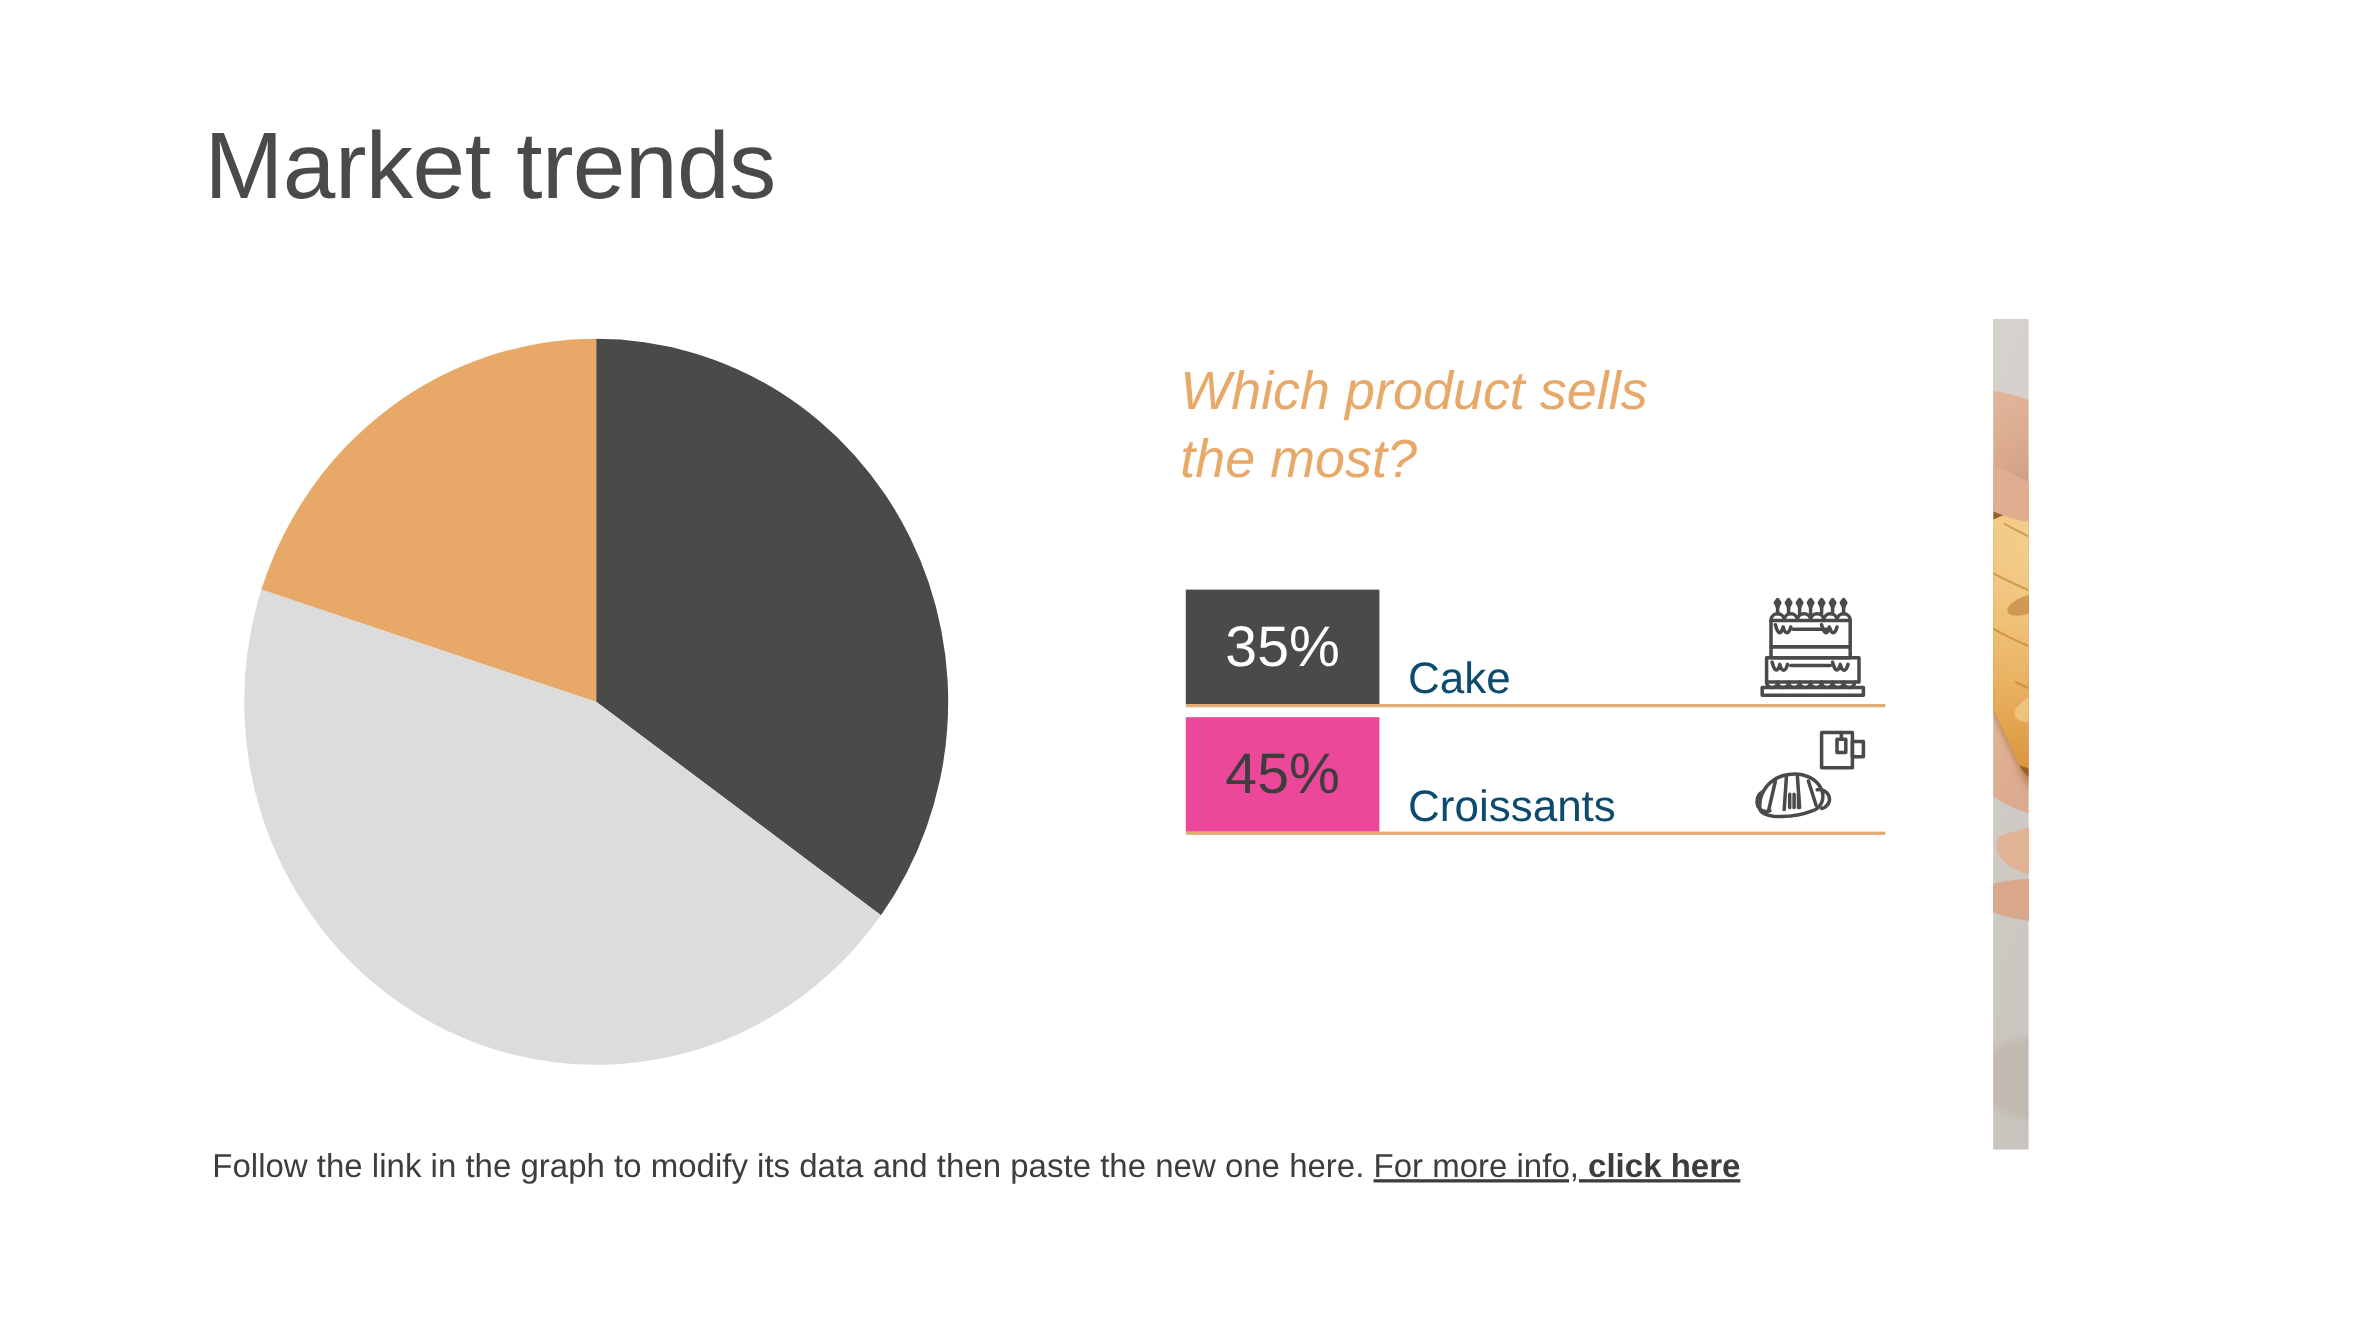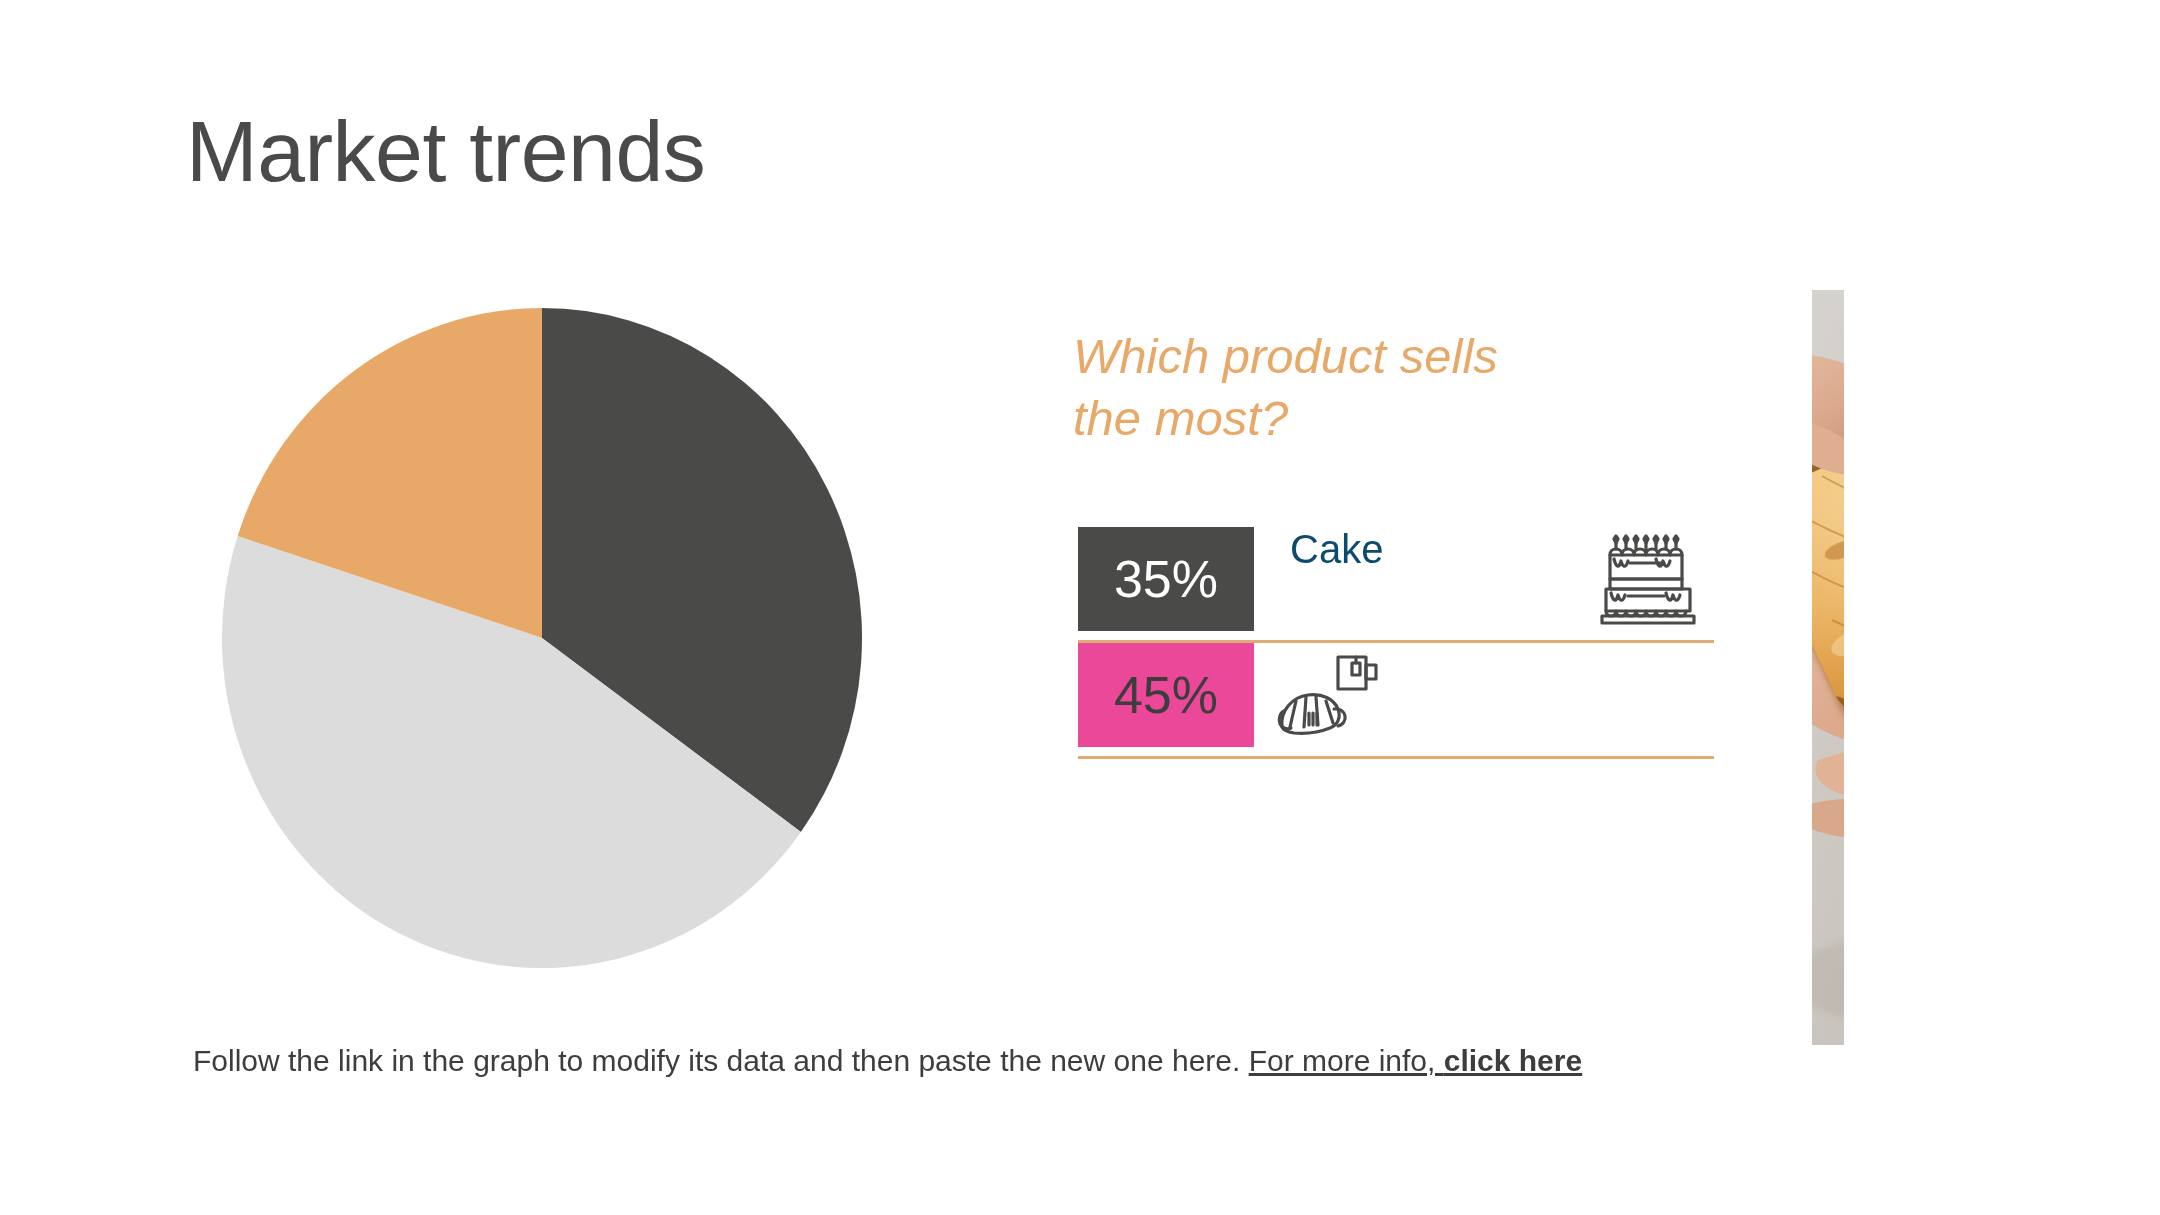"35%" .stat-row { align-items: flex-start -> flex-end; gap: 10px -> none }
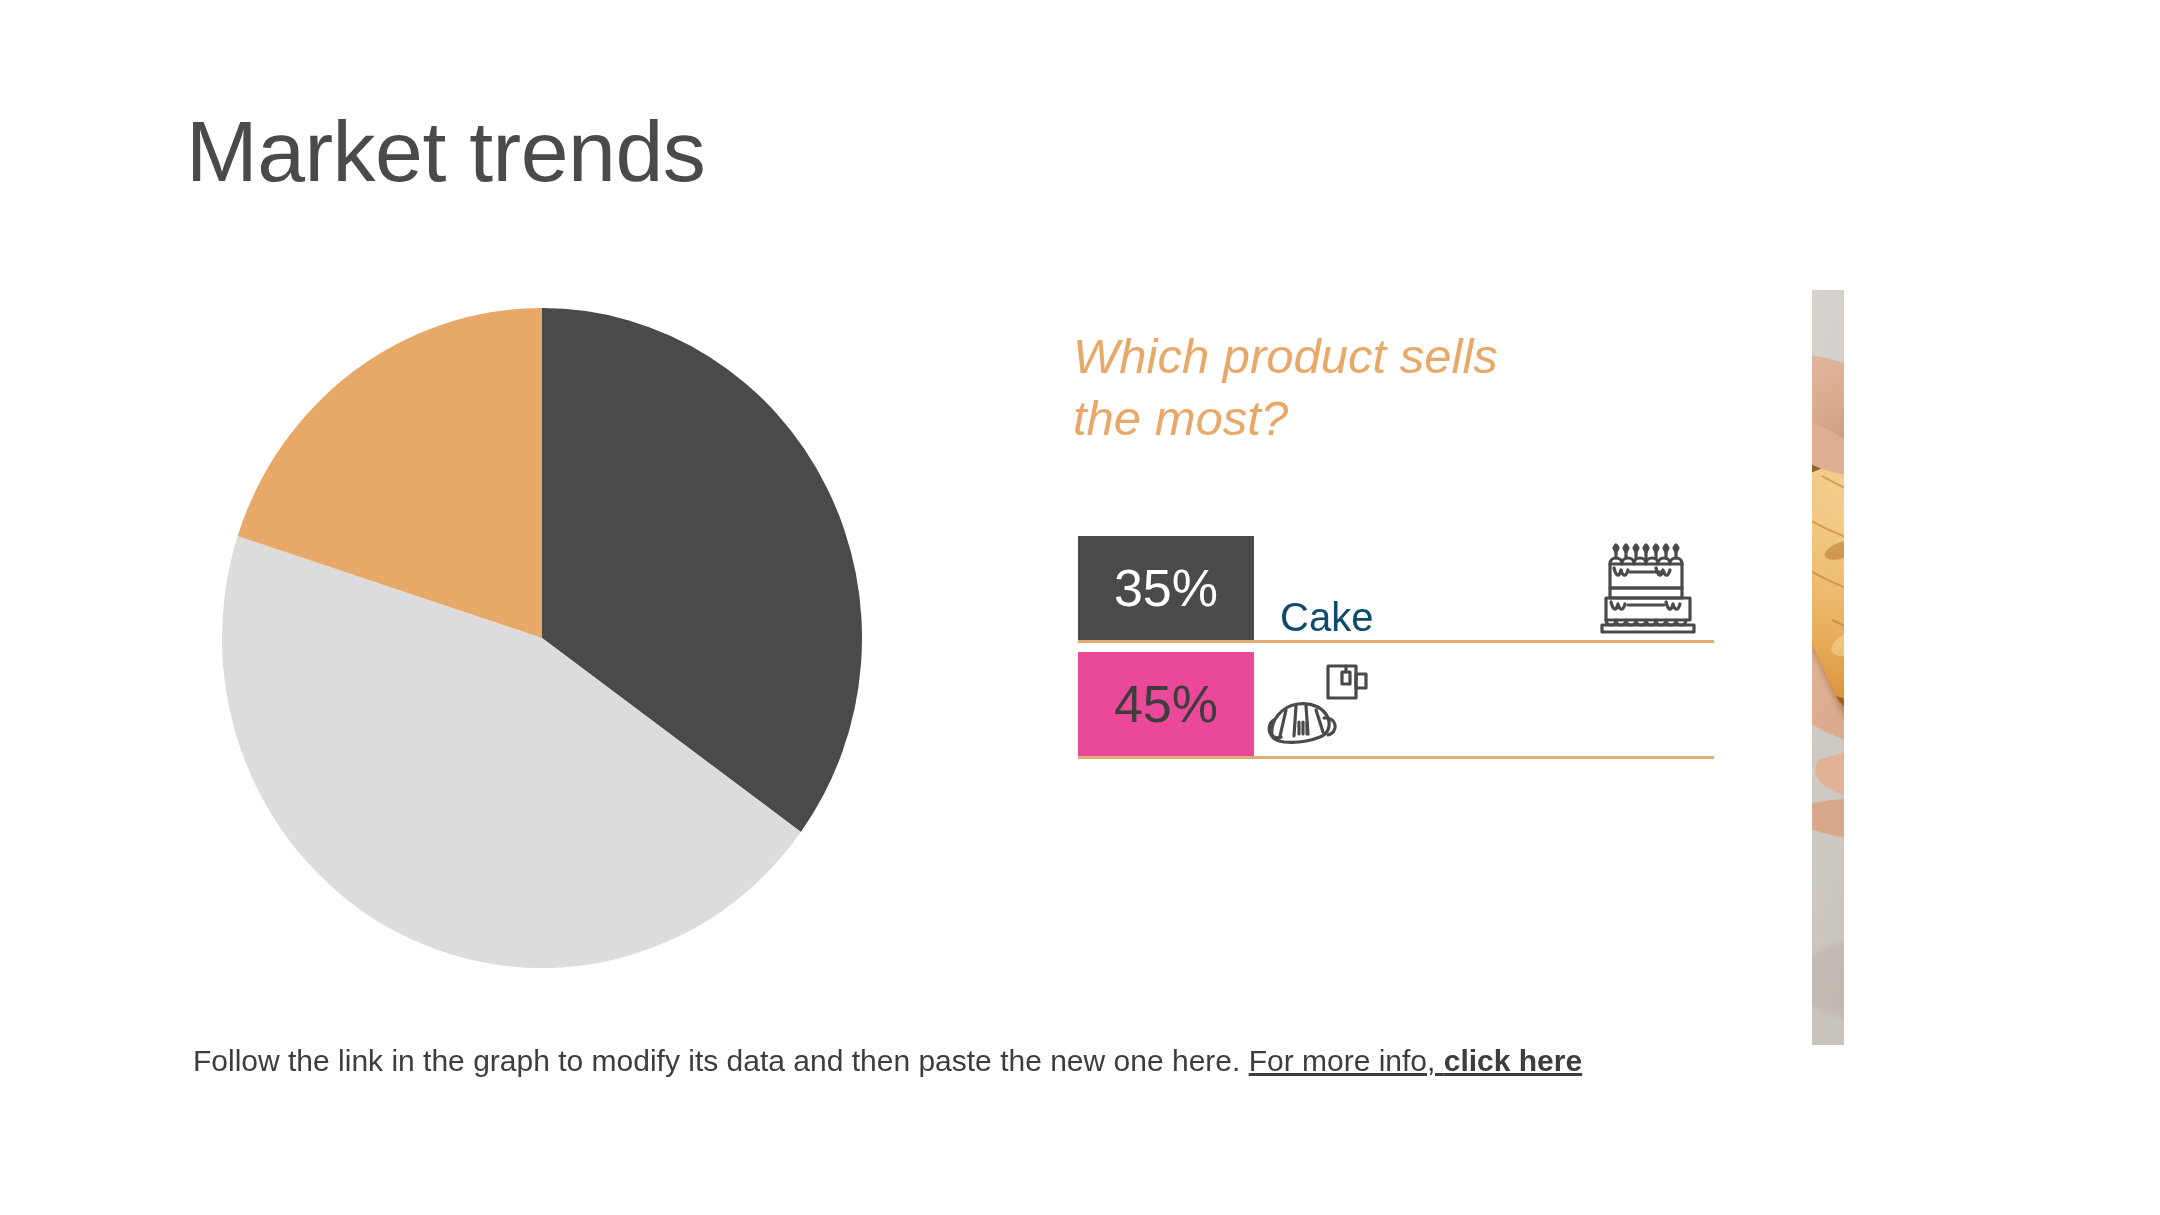"Croissants" div.stat-label { html: none -> <div>Croissants</div> }
